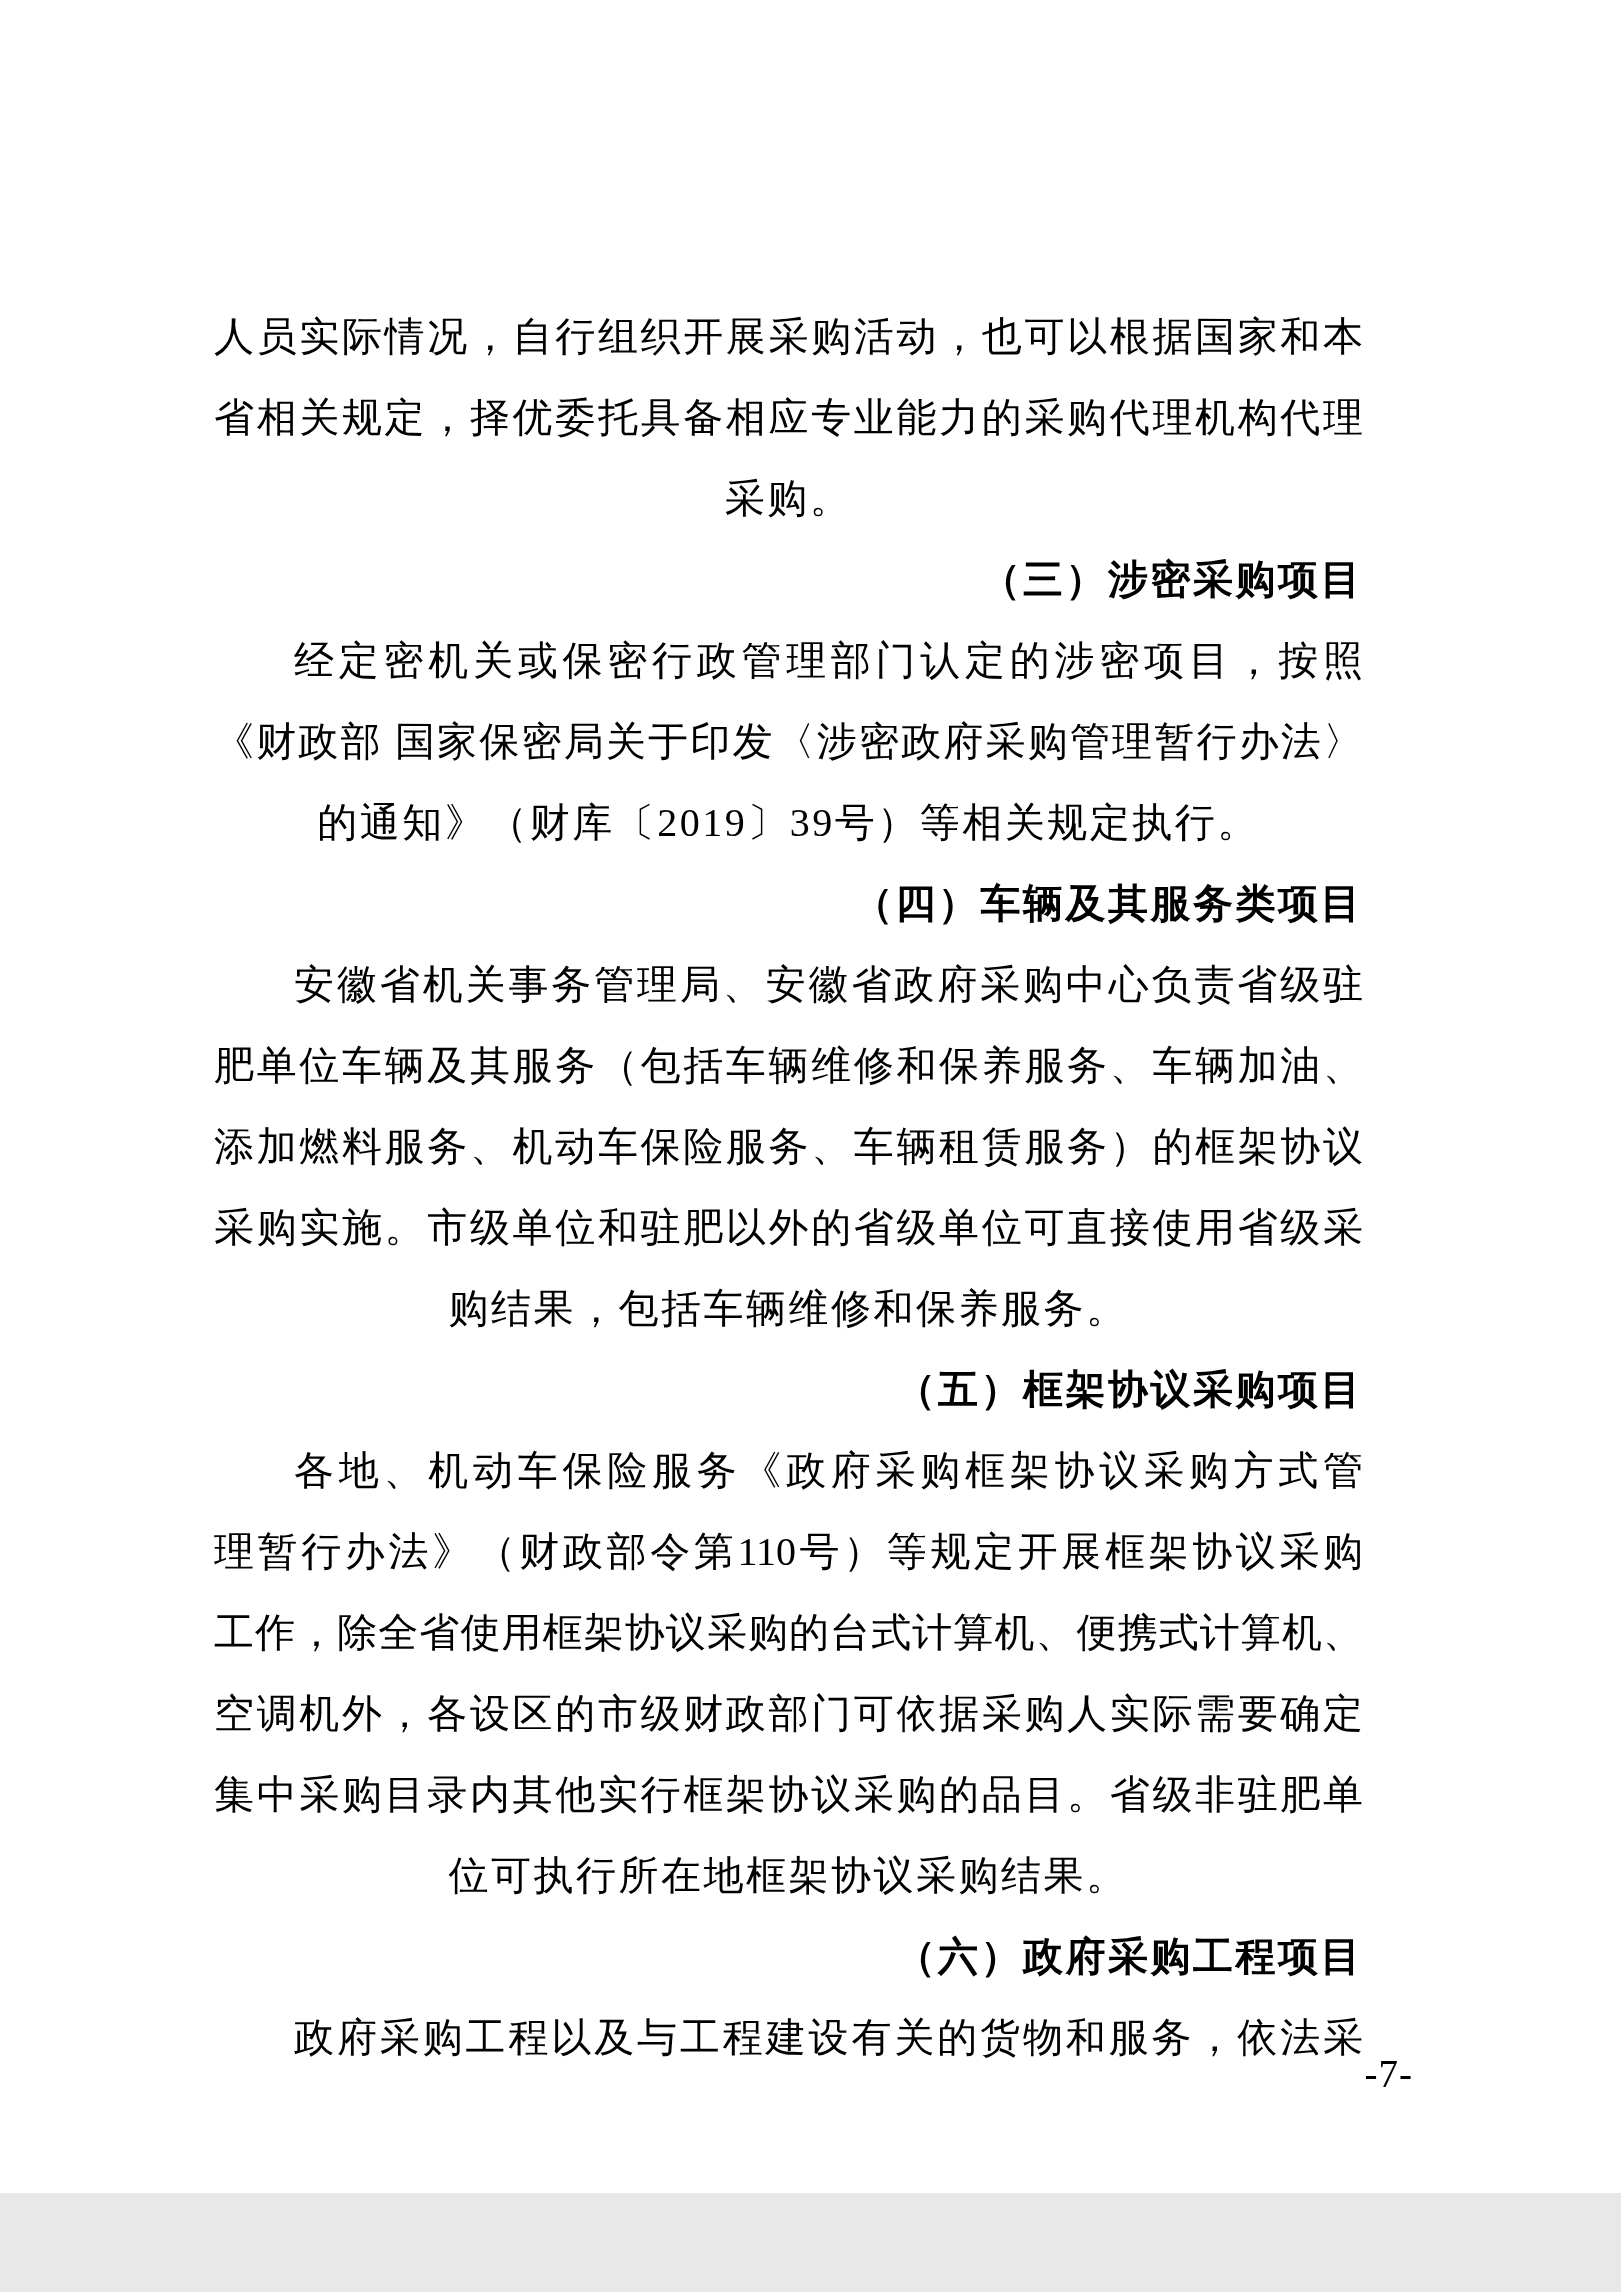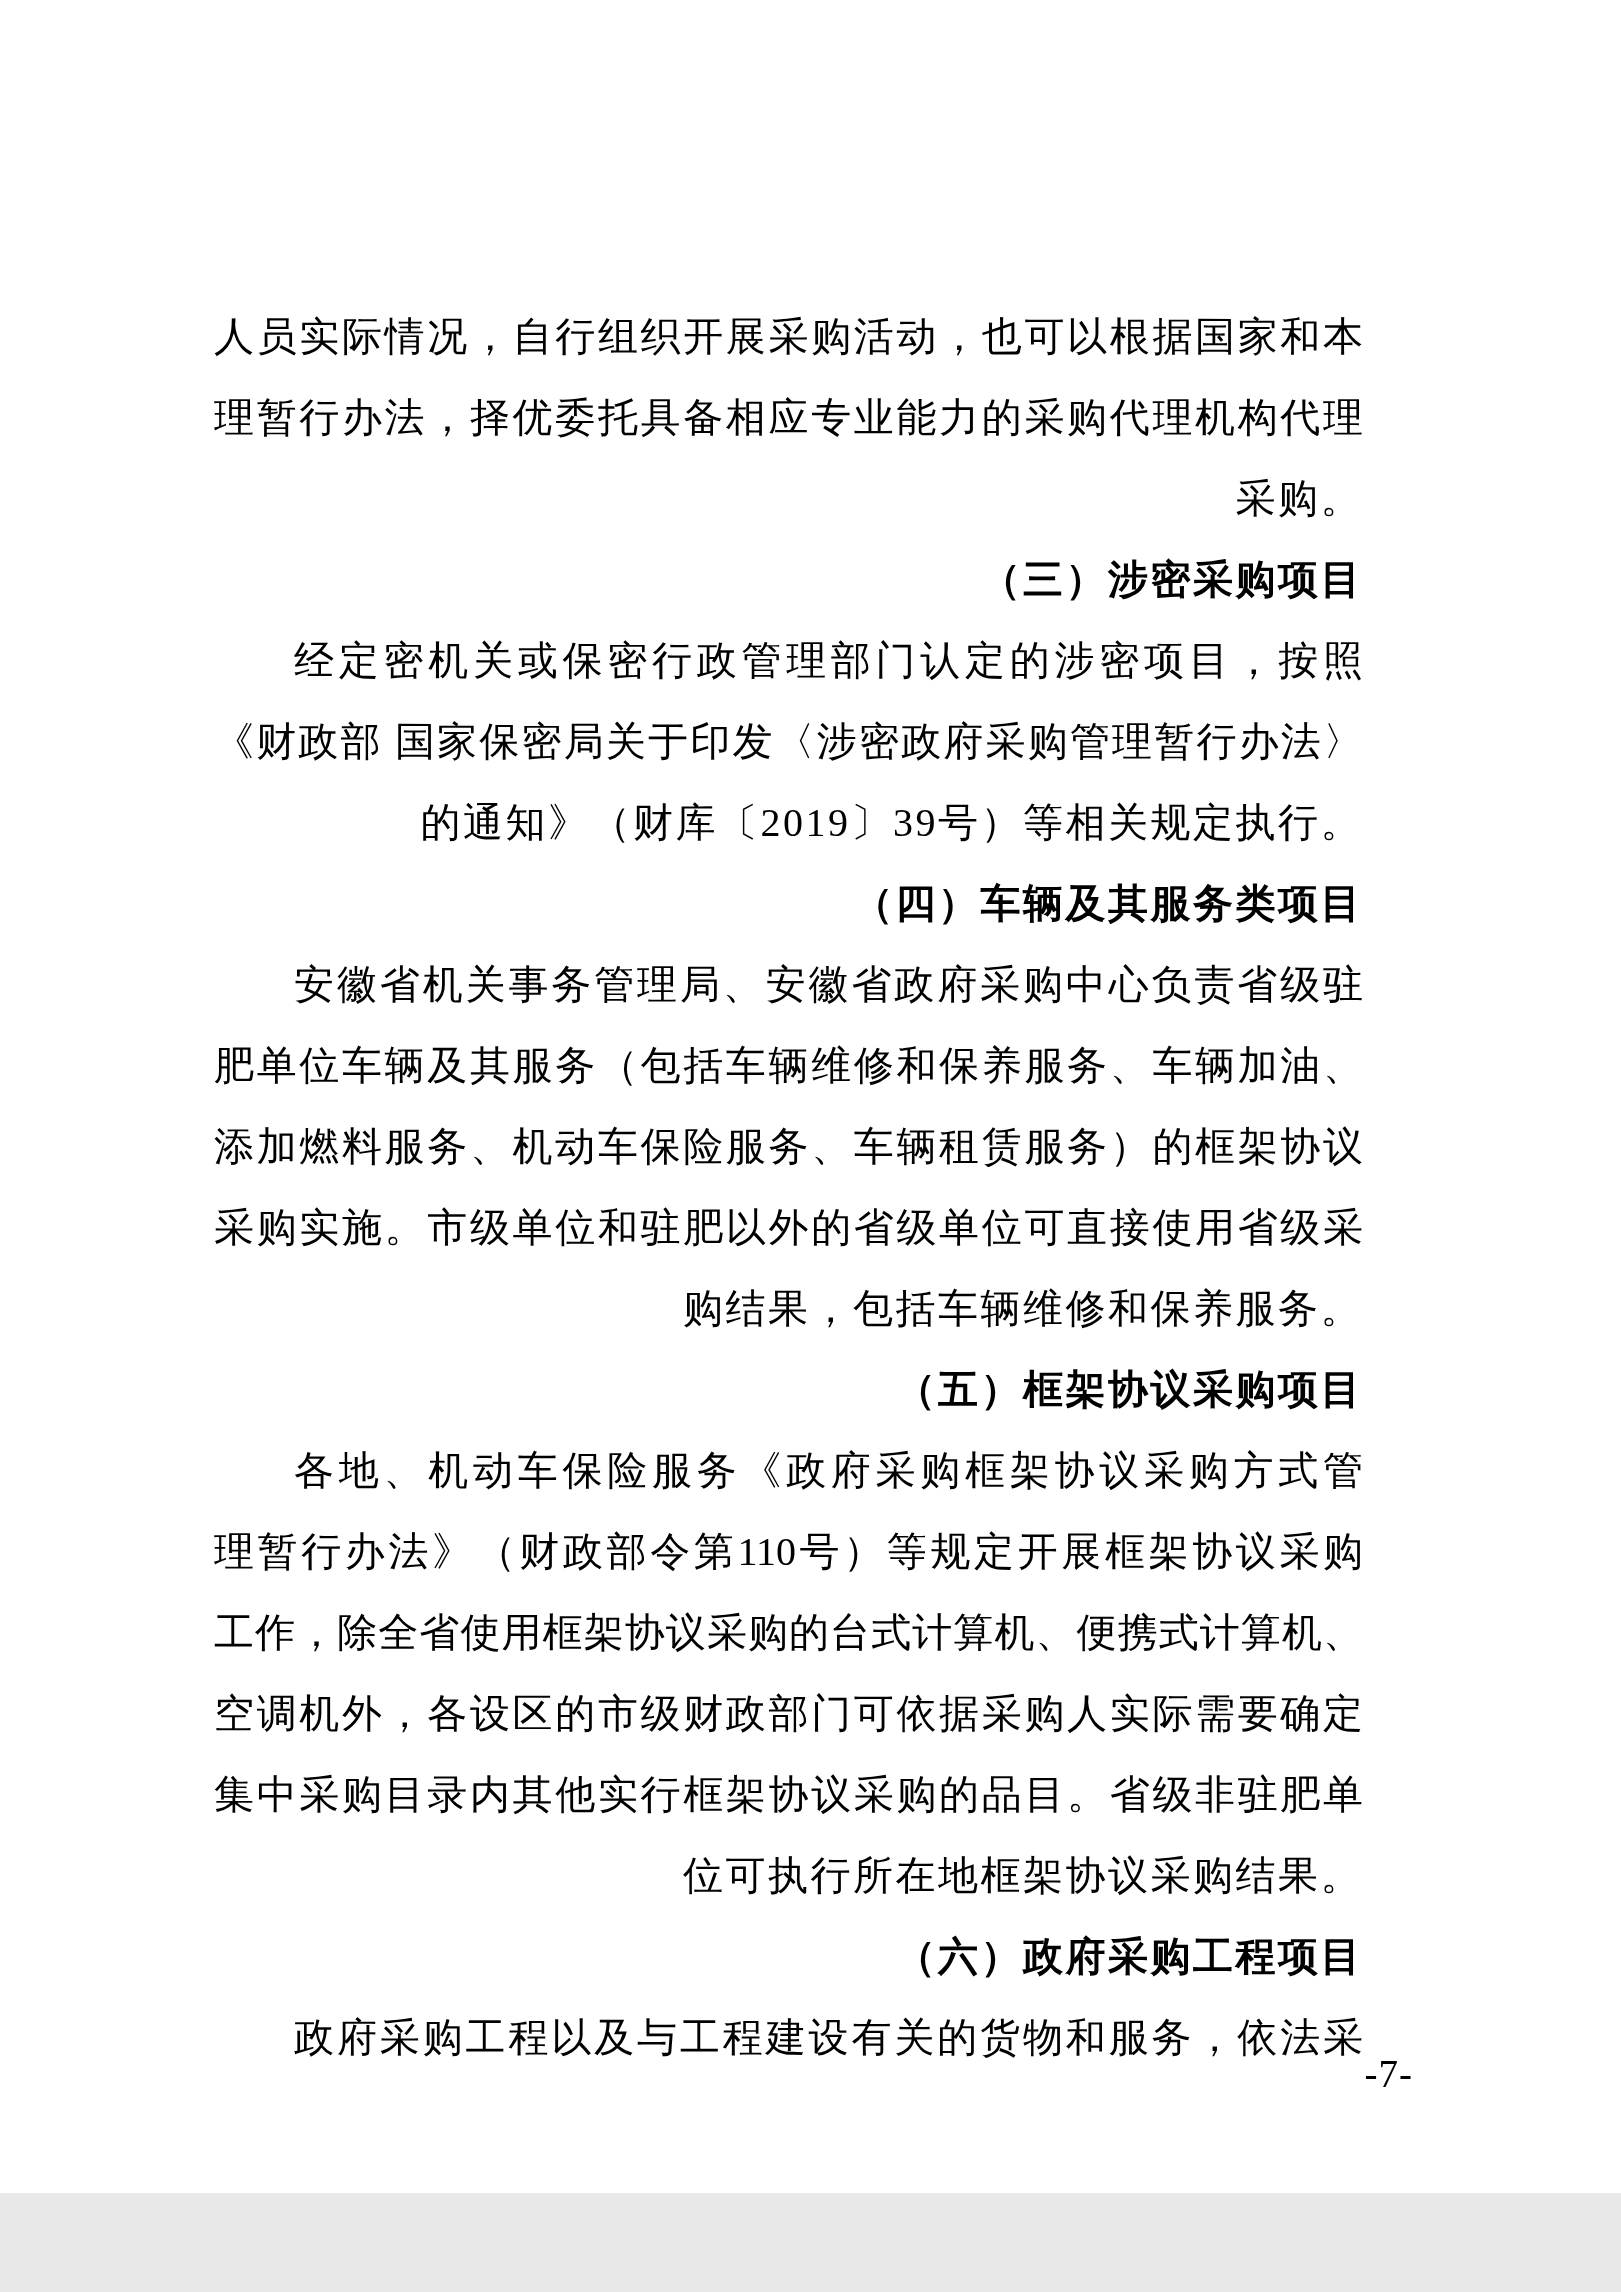"理暂行办法，择优委托具备相应专业能力的采购代理机构代理" div.line { text: 理暂行办法 -> 省相关规定 }
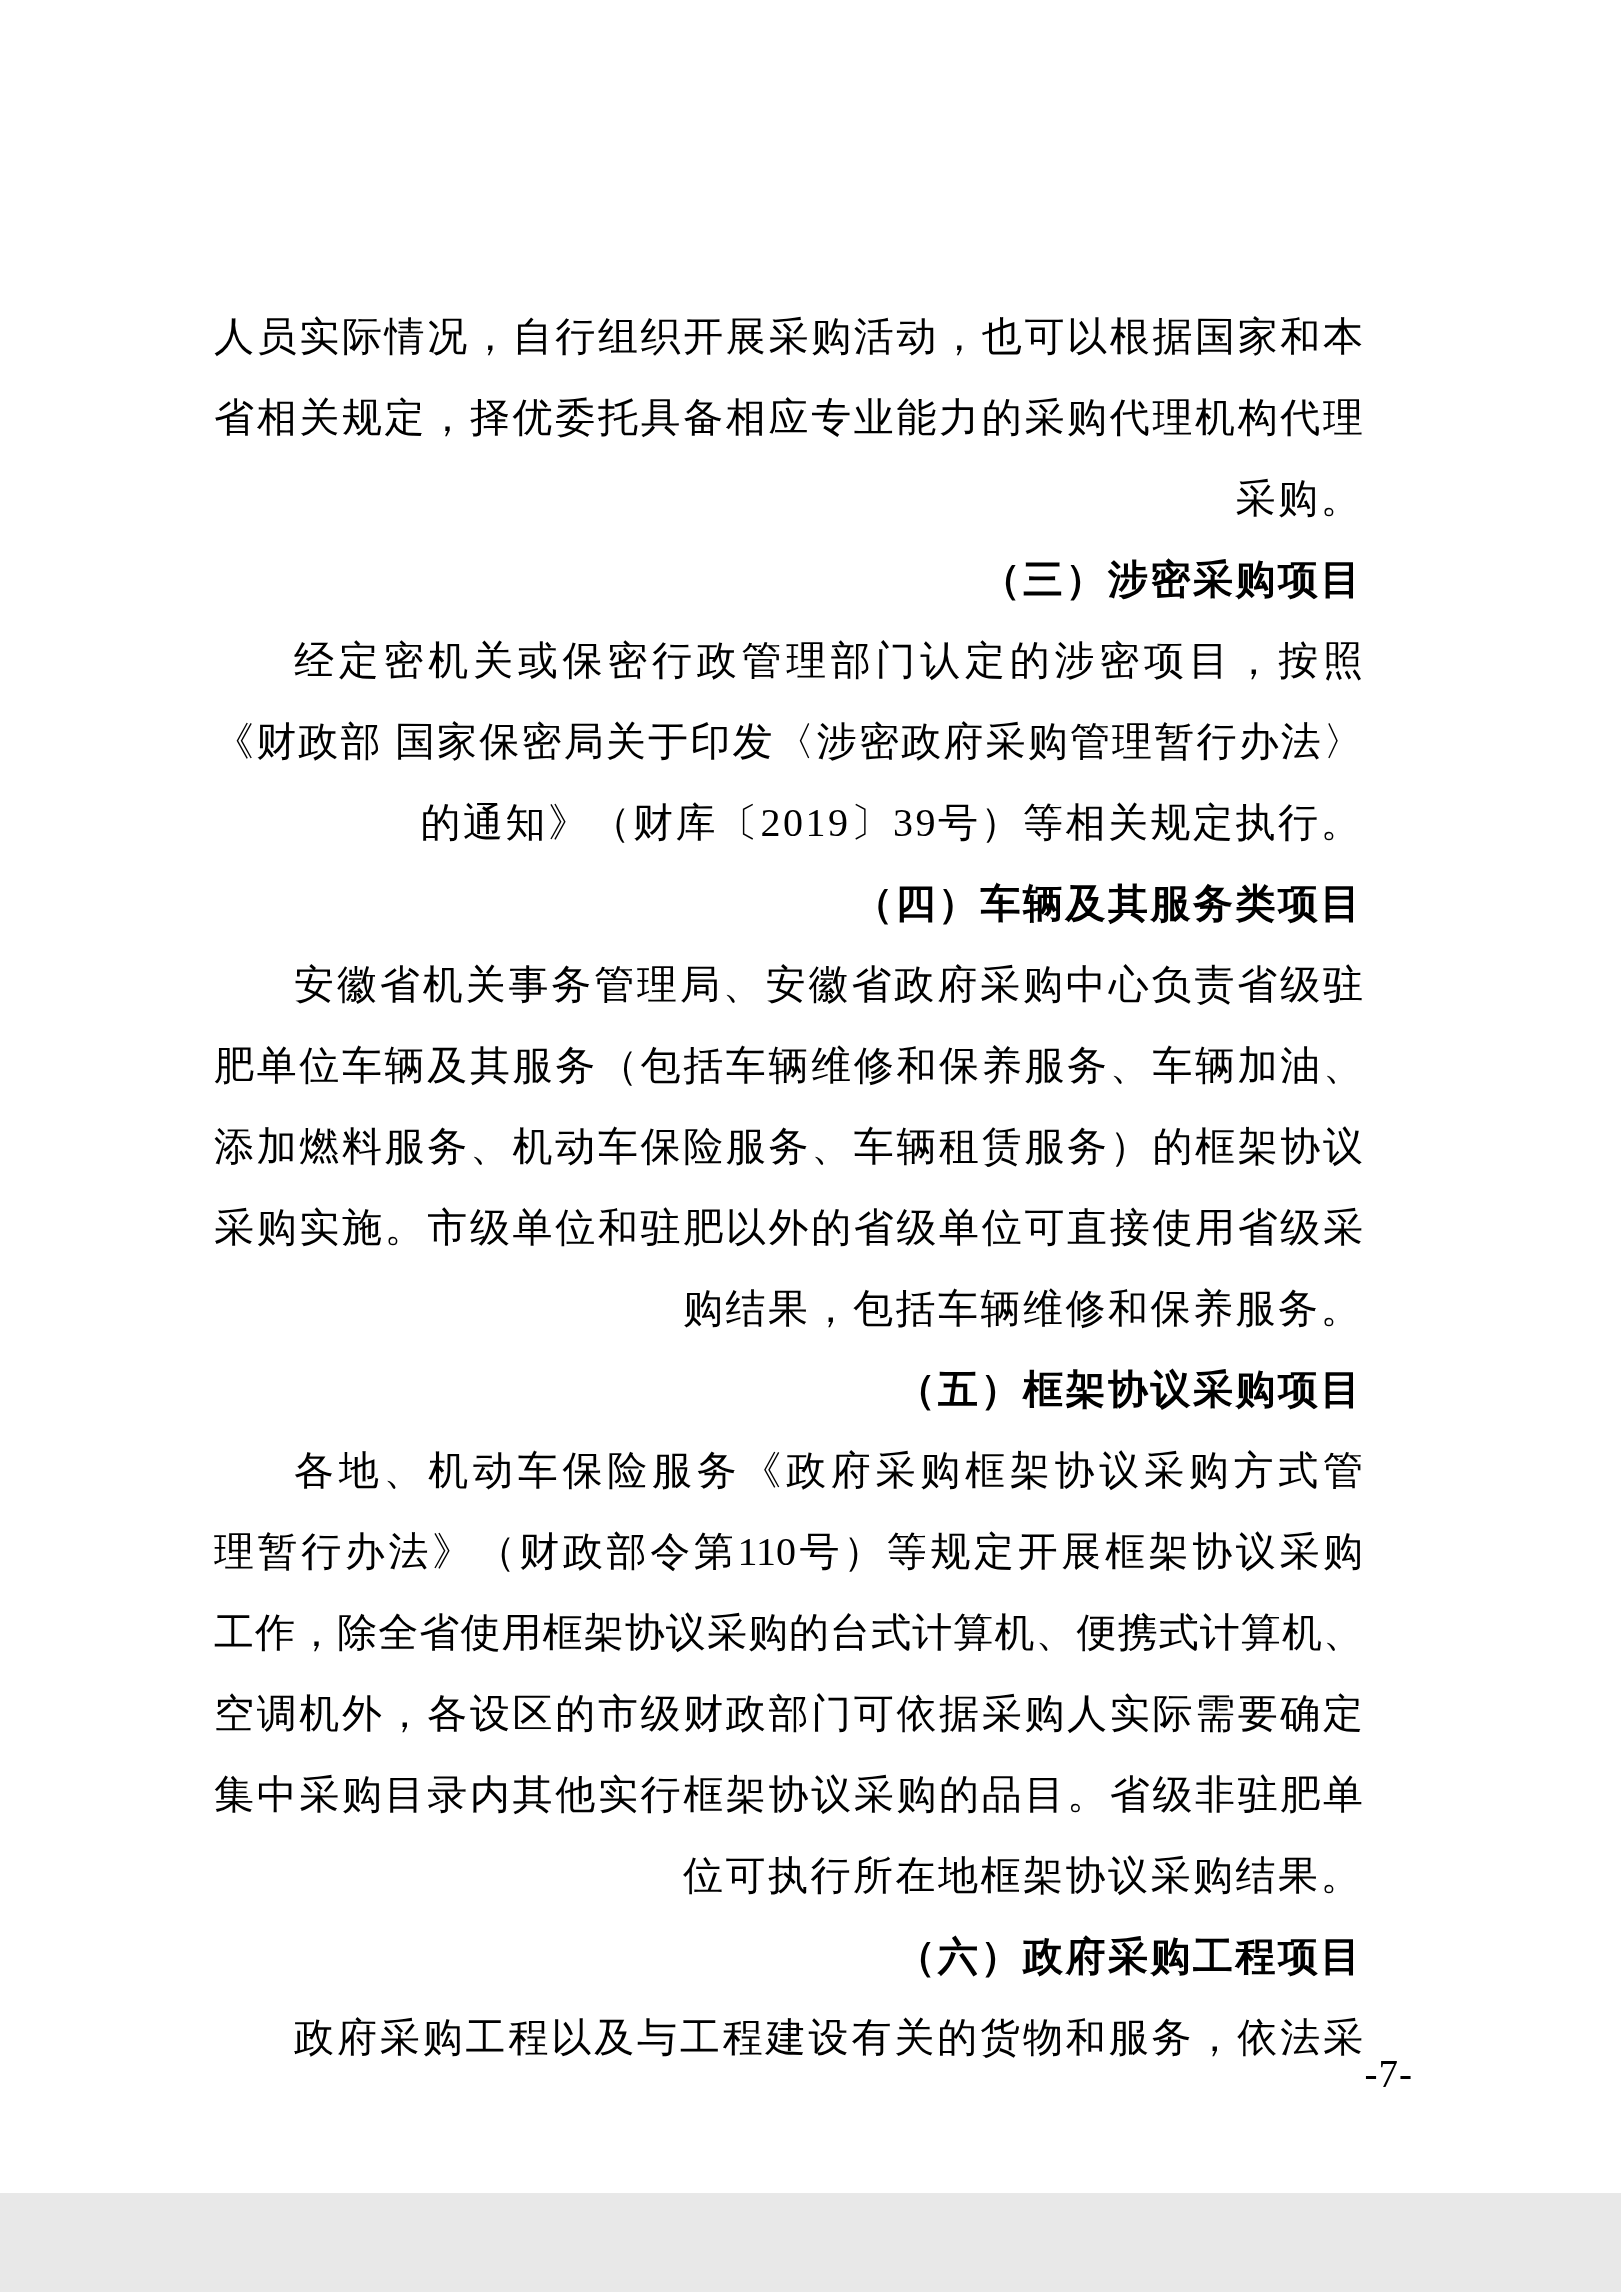"采购。" .endline { text-align: right -> center }
